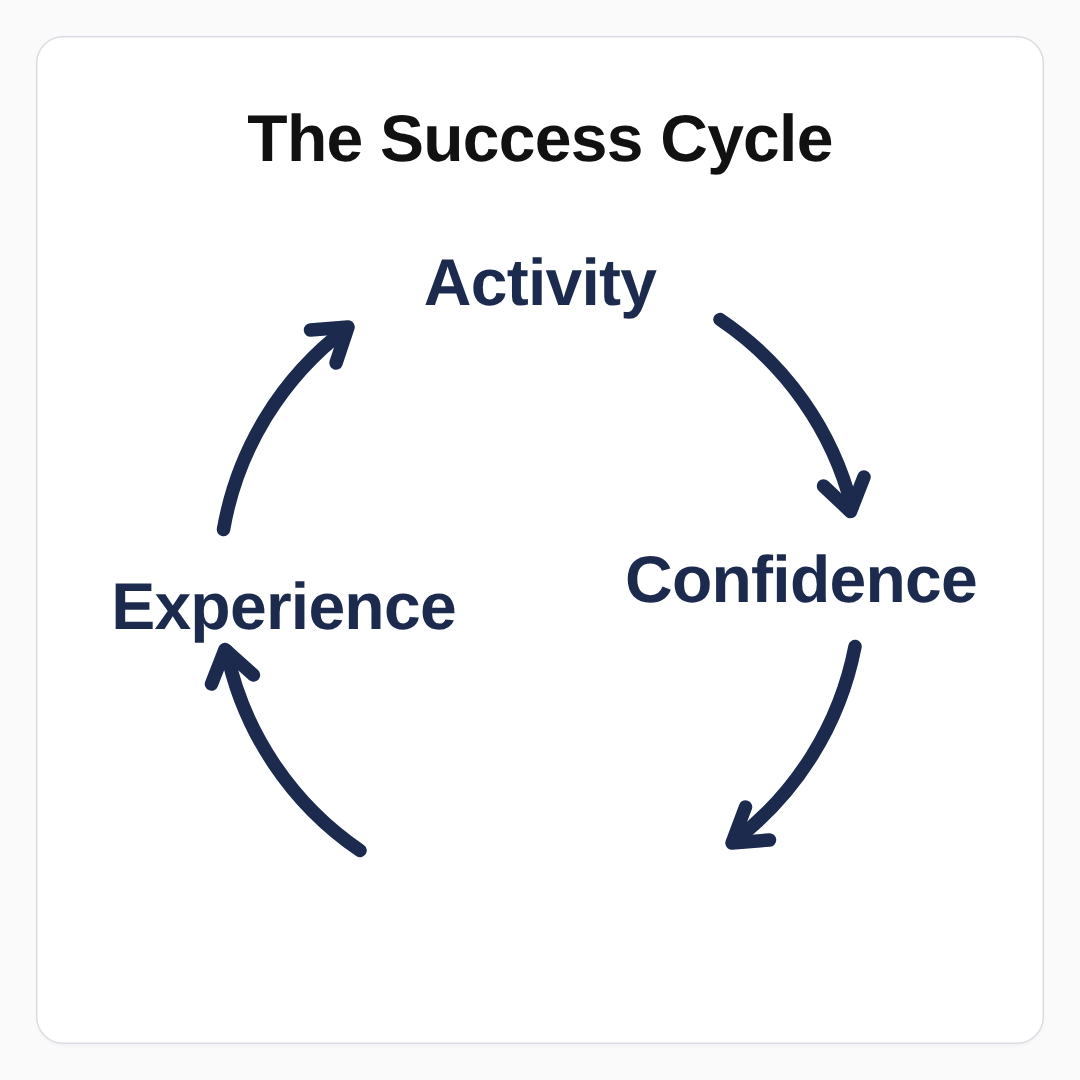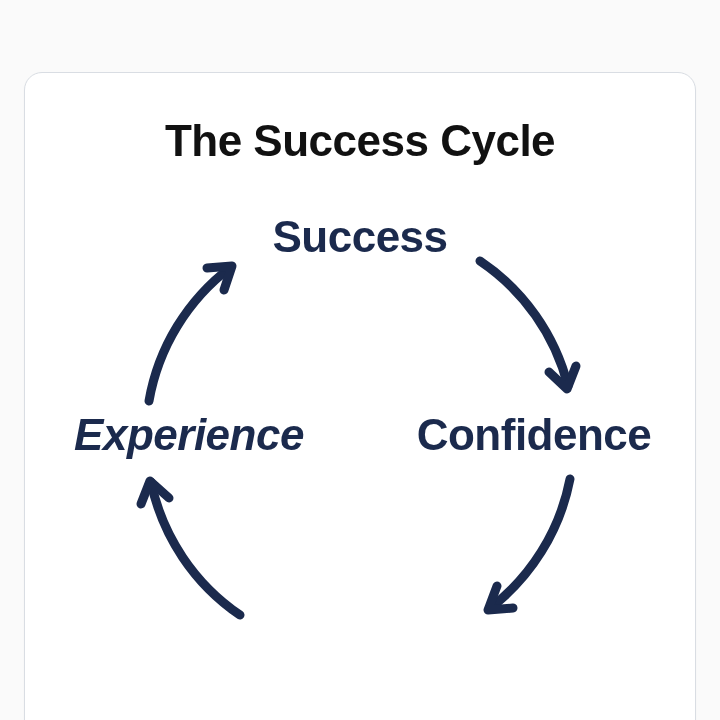"The Success Cycle" .stage { margin-top: 48px -> none }
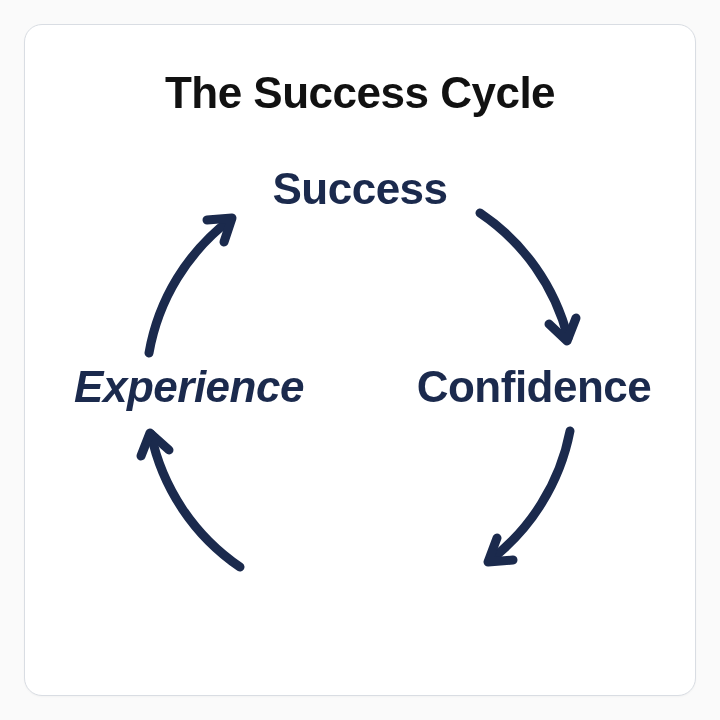"Success" div.node-label { text: Success -> Activity }
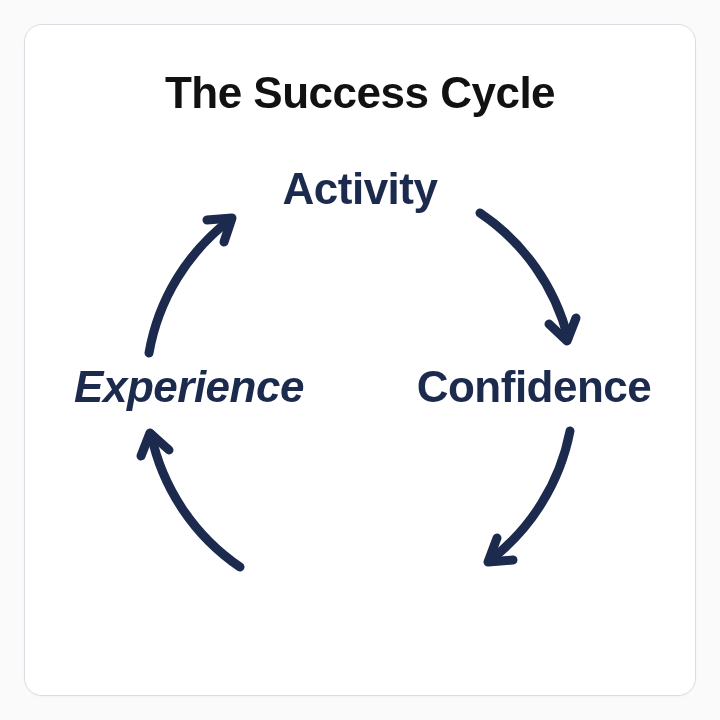"Experience" .node-experience { font-style: italic -> none; top: 387px -> 405px }
